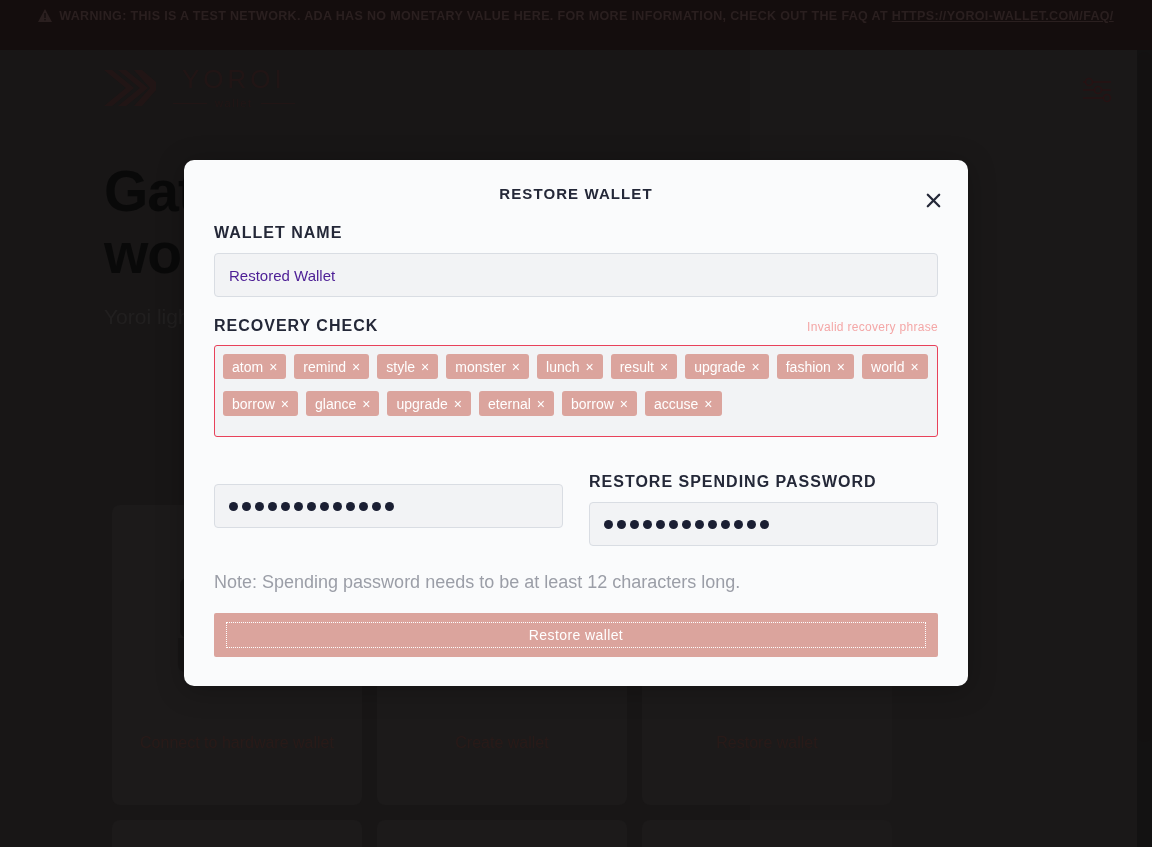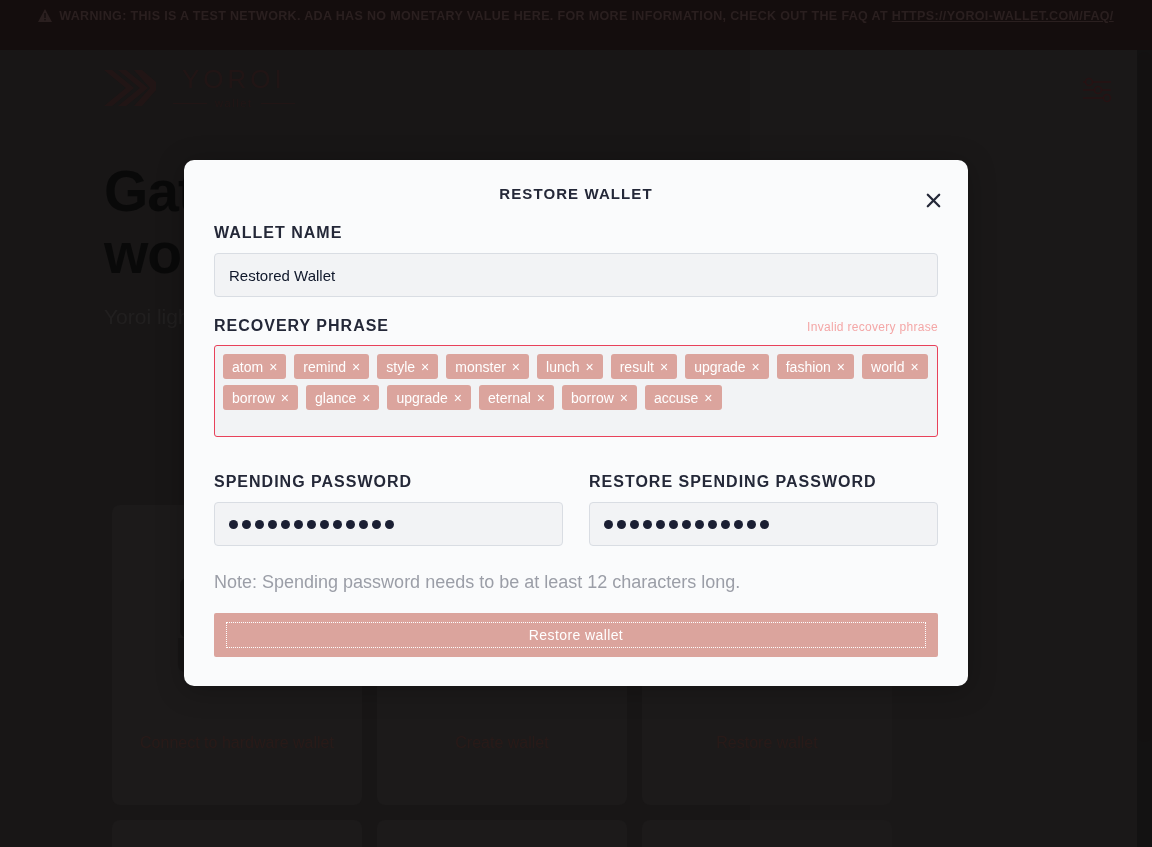"Restored Wallet" #wallet-name-input { color: #0f172a -> #4c1d95 }
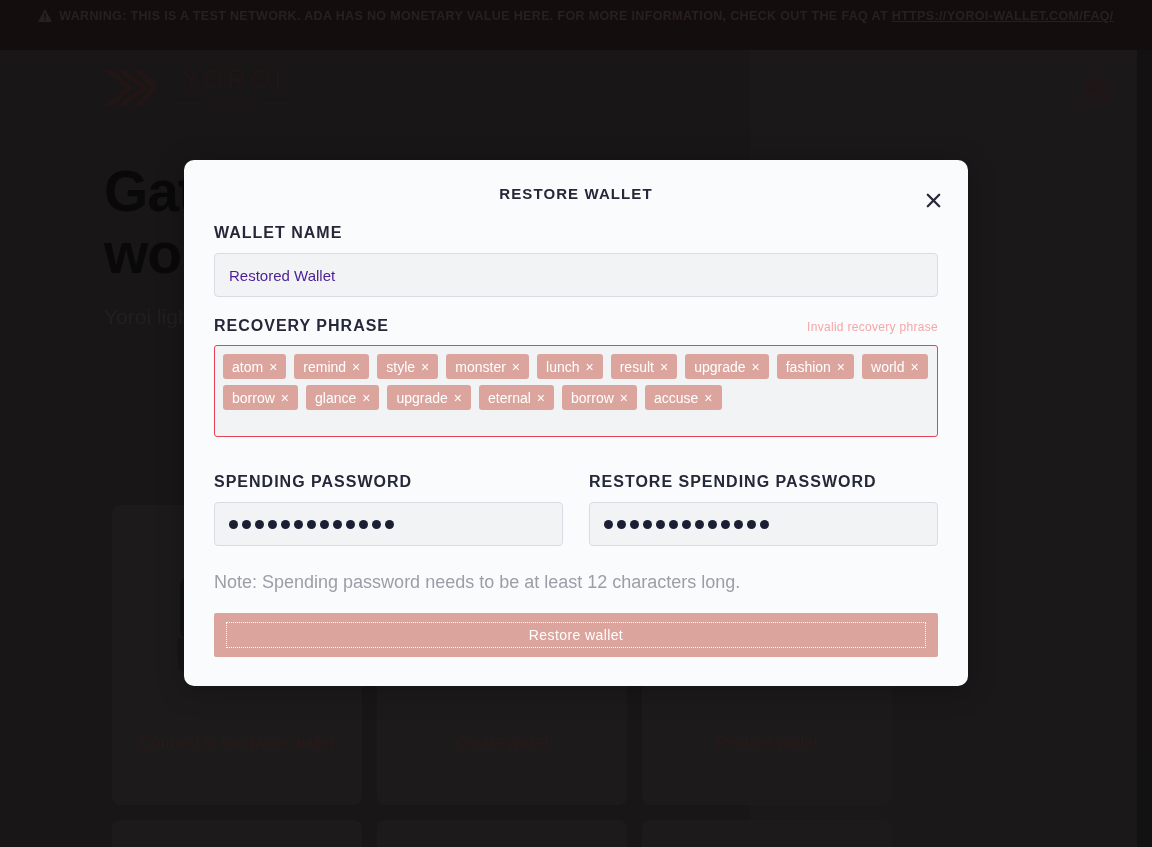"RECOVERY PHRASE" span.field-label { text: PHRASE -> CHECK }
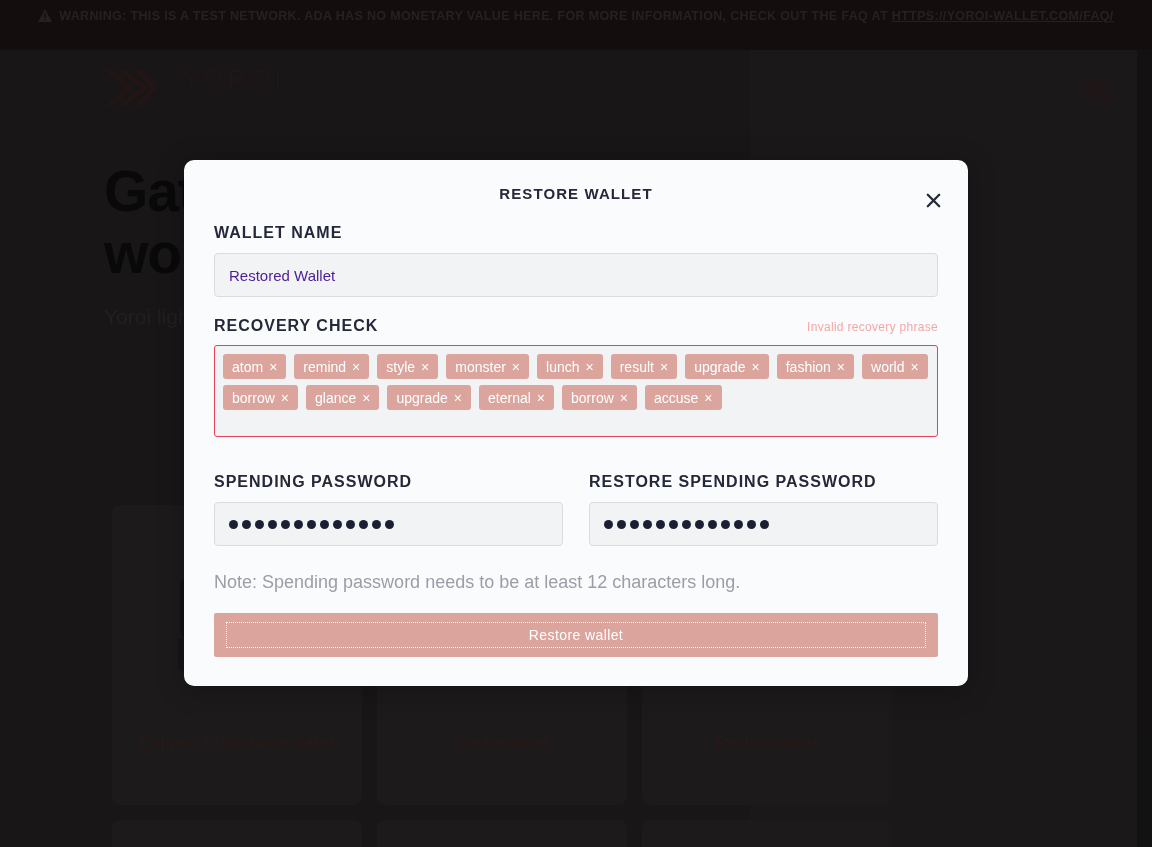"atom" #recovery-phrase-box { gap: 6px 8px -> 12px 8px }
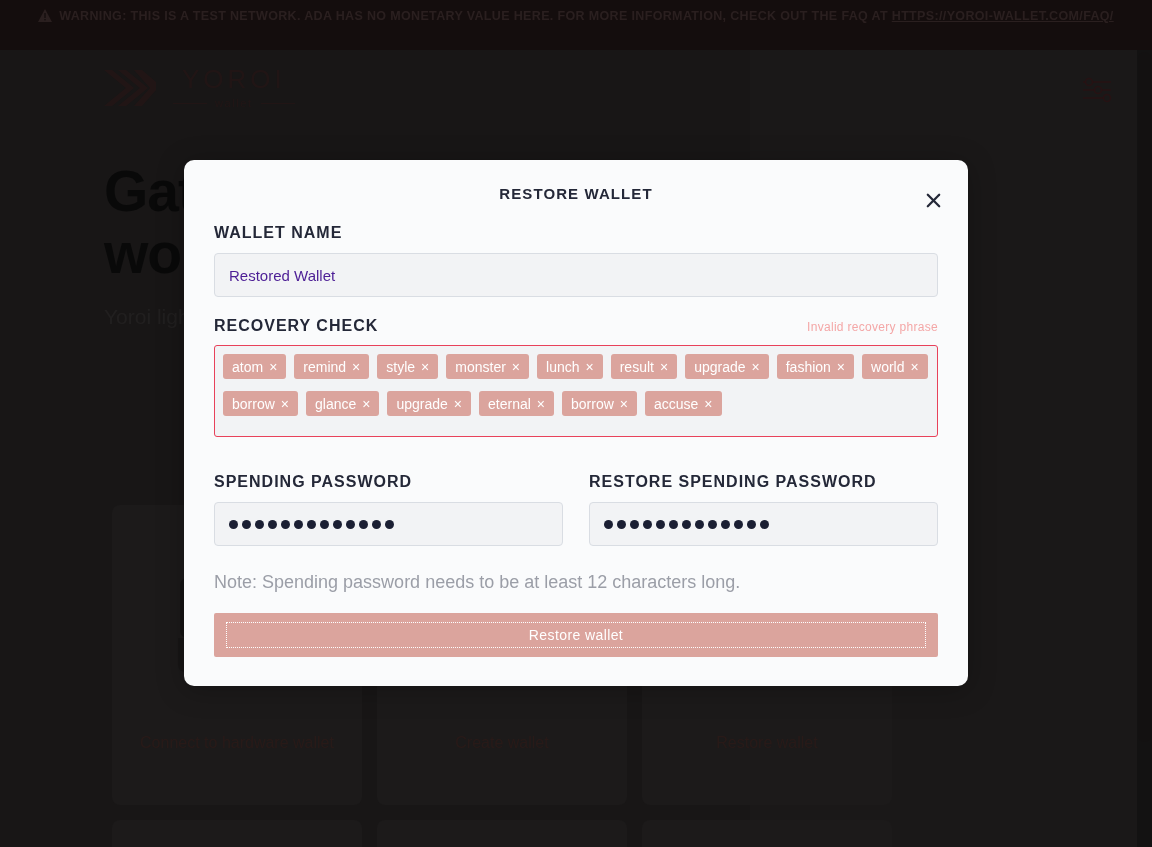"SPENDING PASSWORD" div.field-label { html: <div>SPENDING PASSWORD</div> -> none }
